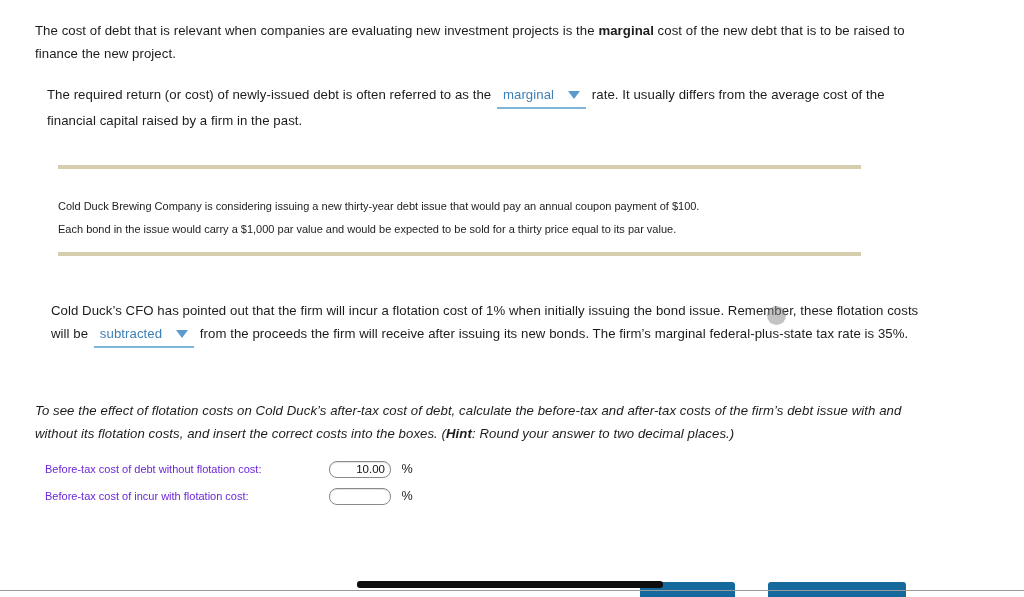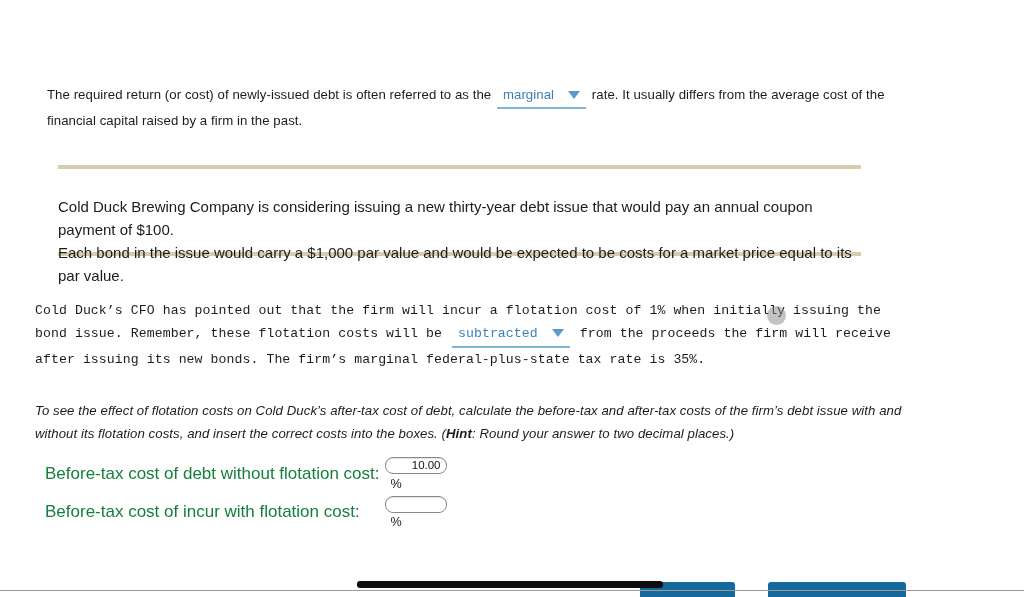"The cost of debt that" div.para { html: none -> <div> <span>The cost of debt that is relevant when companies are evaluating new investment projects is the </span><b>marginal</b><span> cost of the new debt that is to be raised to finance the new project.</span> </div> }
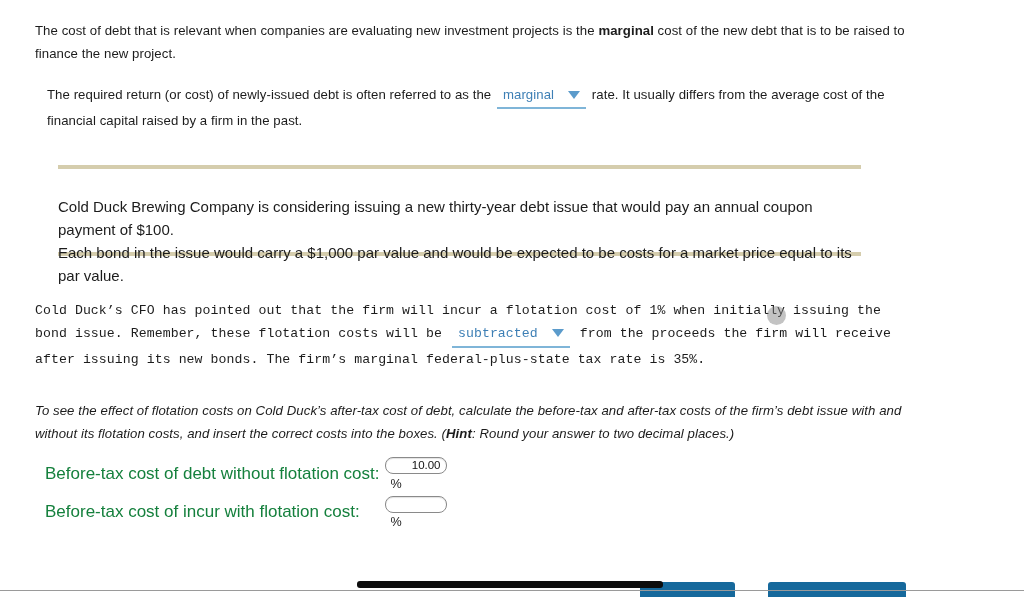"Cold Duck Brewing Company is" #callout-box .callout-text { font-size: 15px -> 11px }
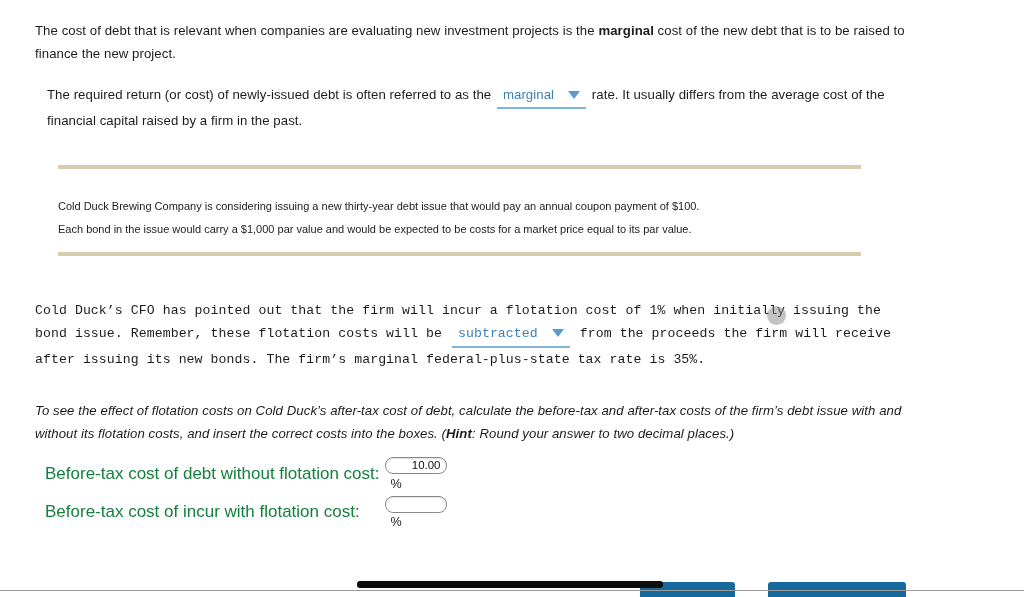"Each bond in the issue" div { text: costs for a market -> sold for a thirty }
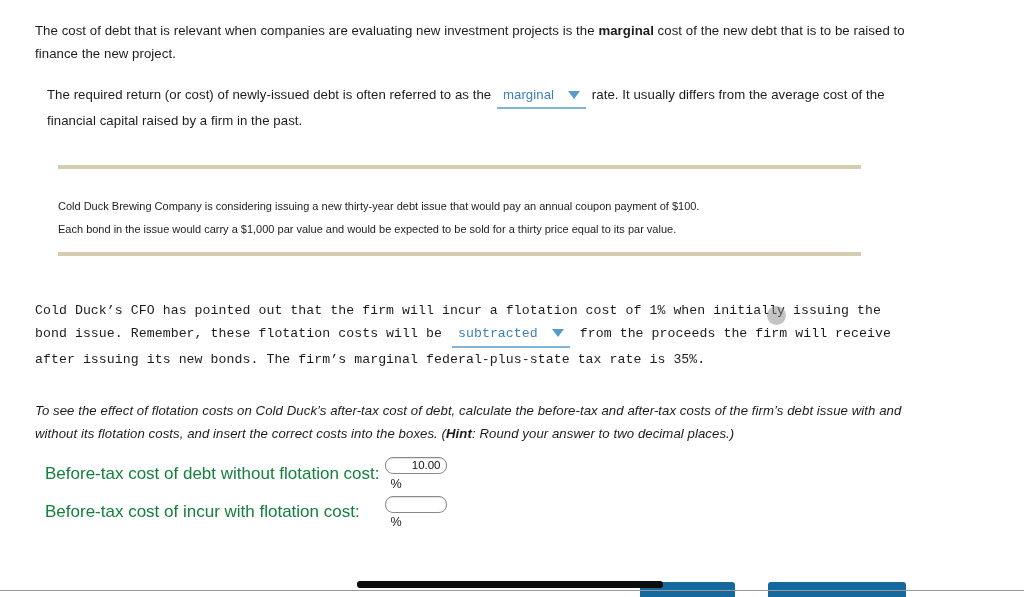"Cold Duck’s CFO has pointed" #flotation-para { font-family: Liberation Mono, monospace -> none; left: 35px -> 51px }
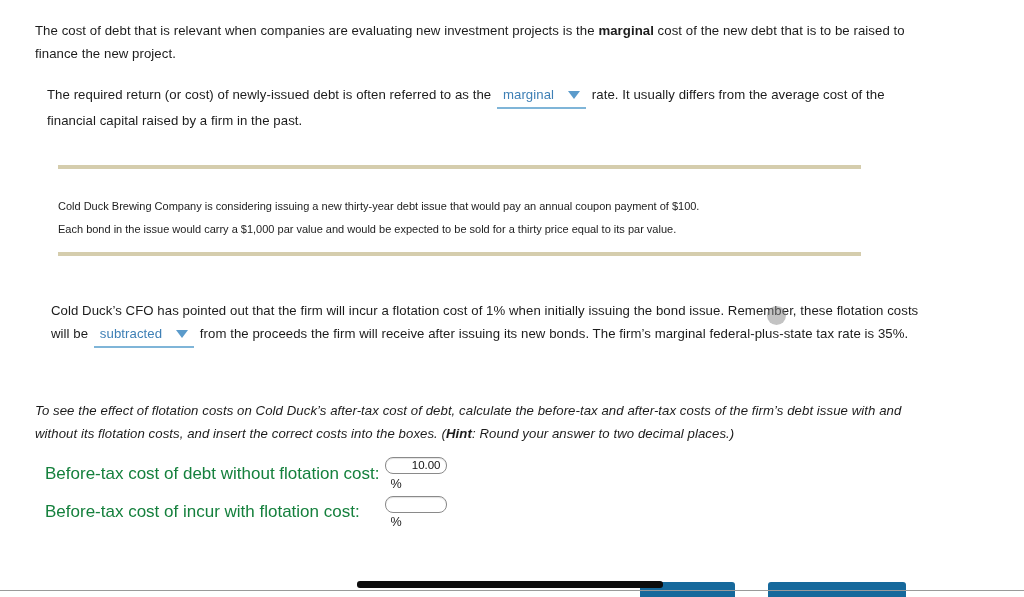"Before-tax cost of debt without" #answer-table td.label-cell { color: #15803d -> #6d28d9; font-size: 17px -> 11px }
